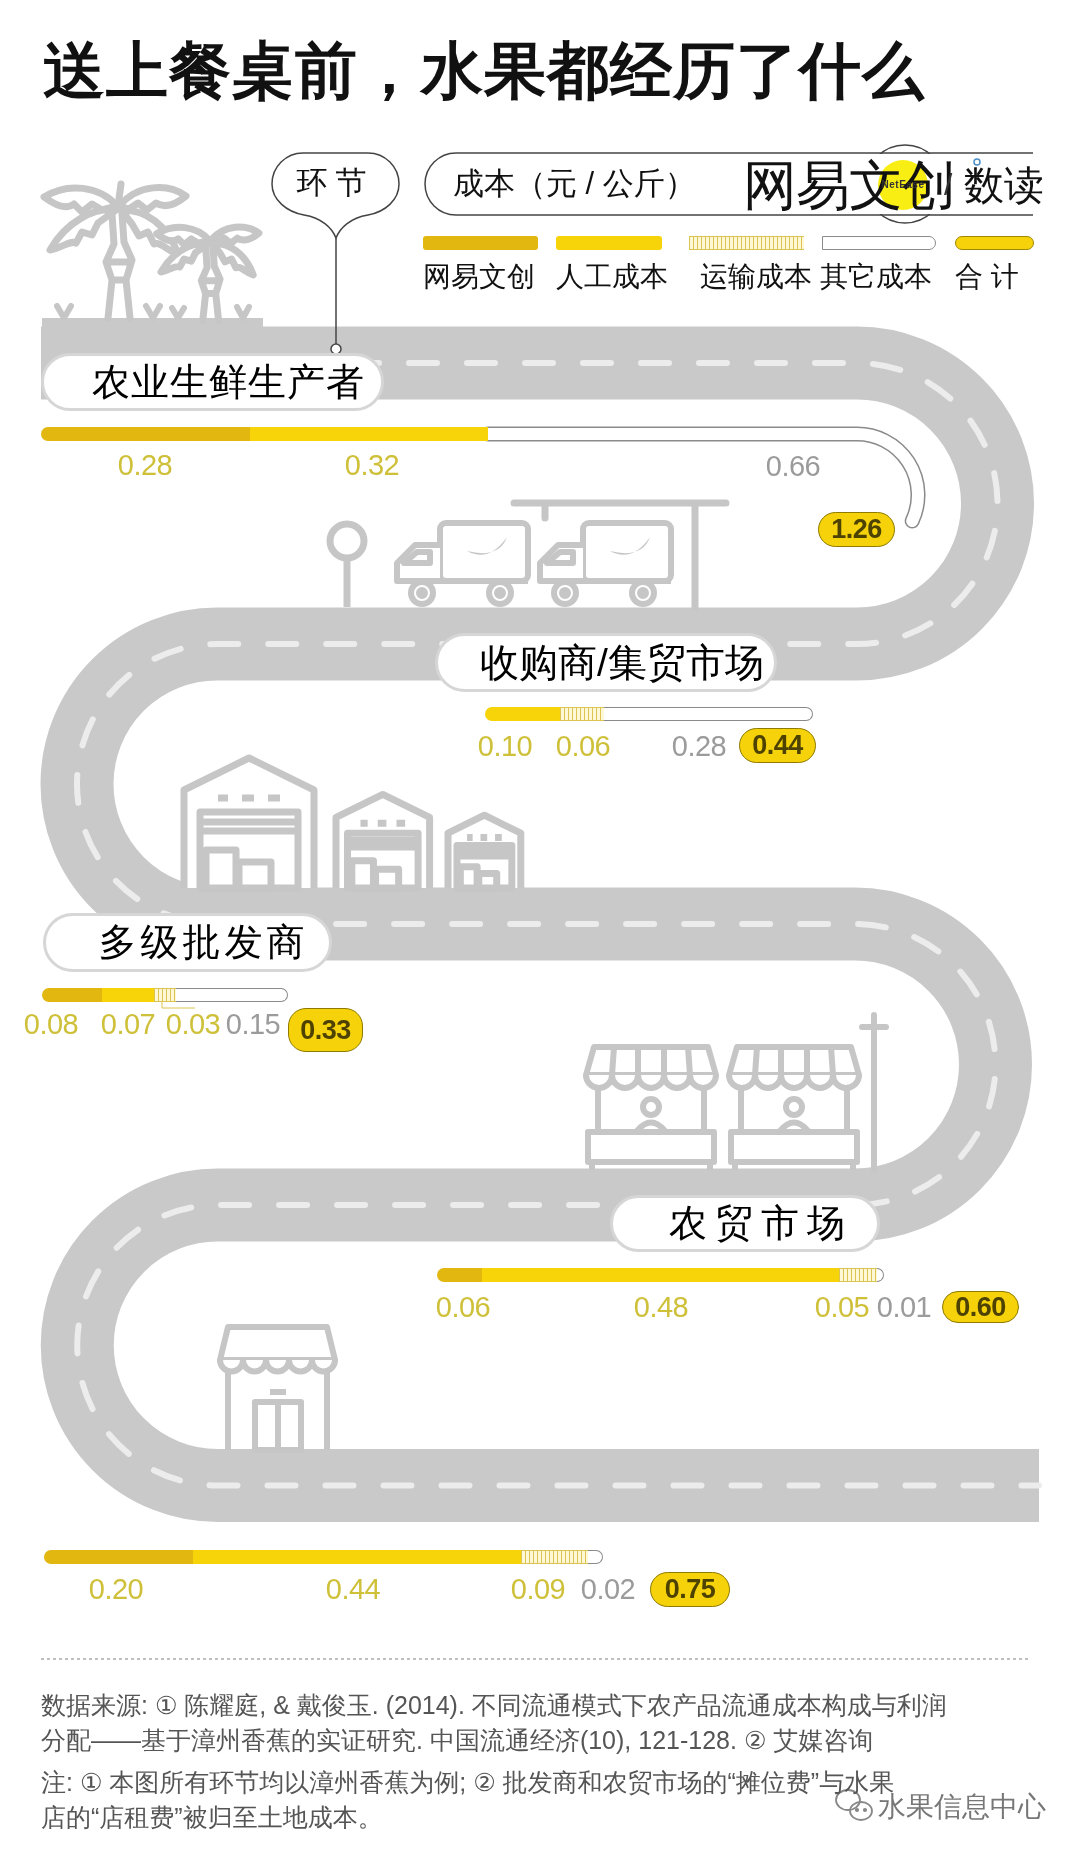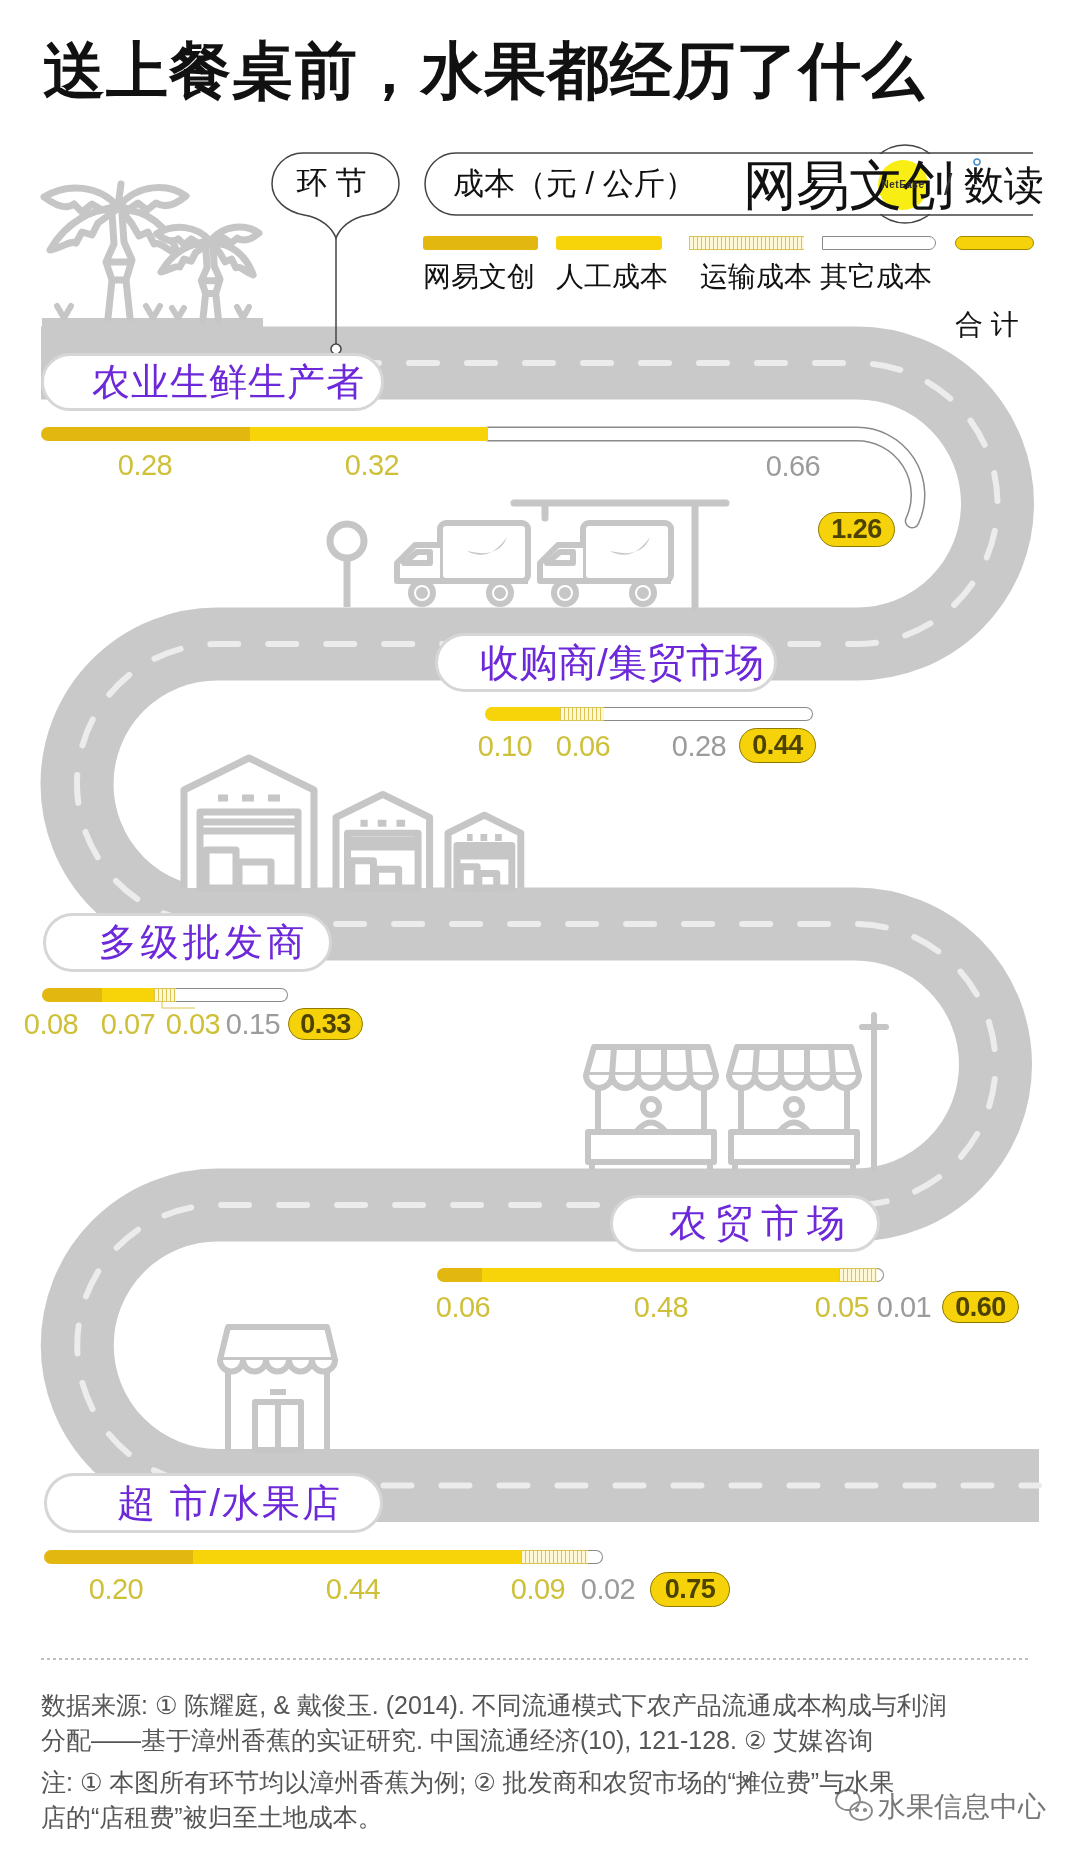"合 计" div.leg-label { margin-top: 48px -> none }
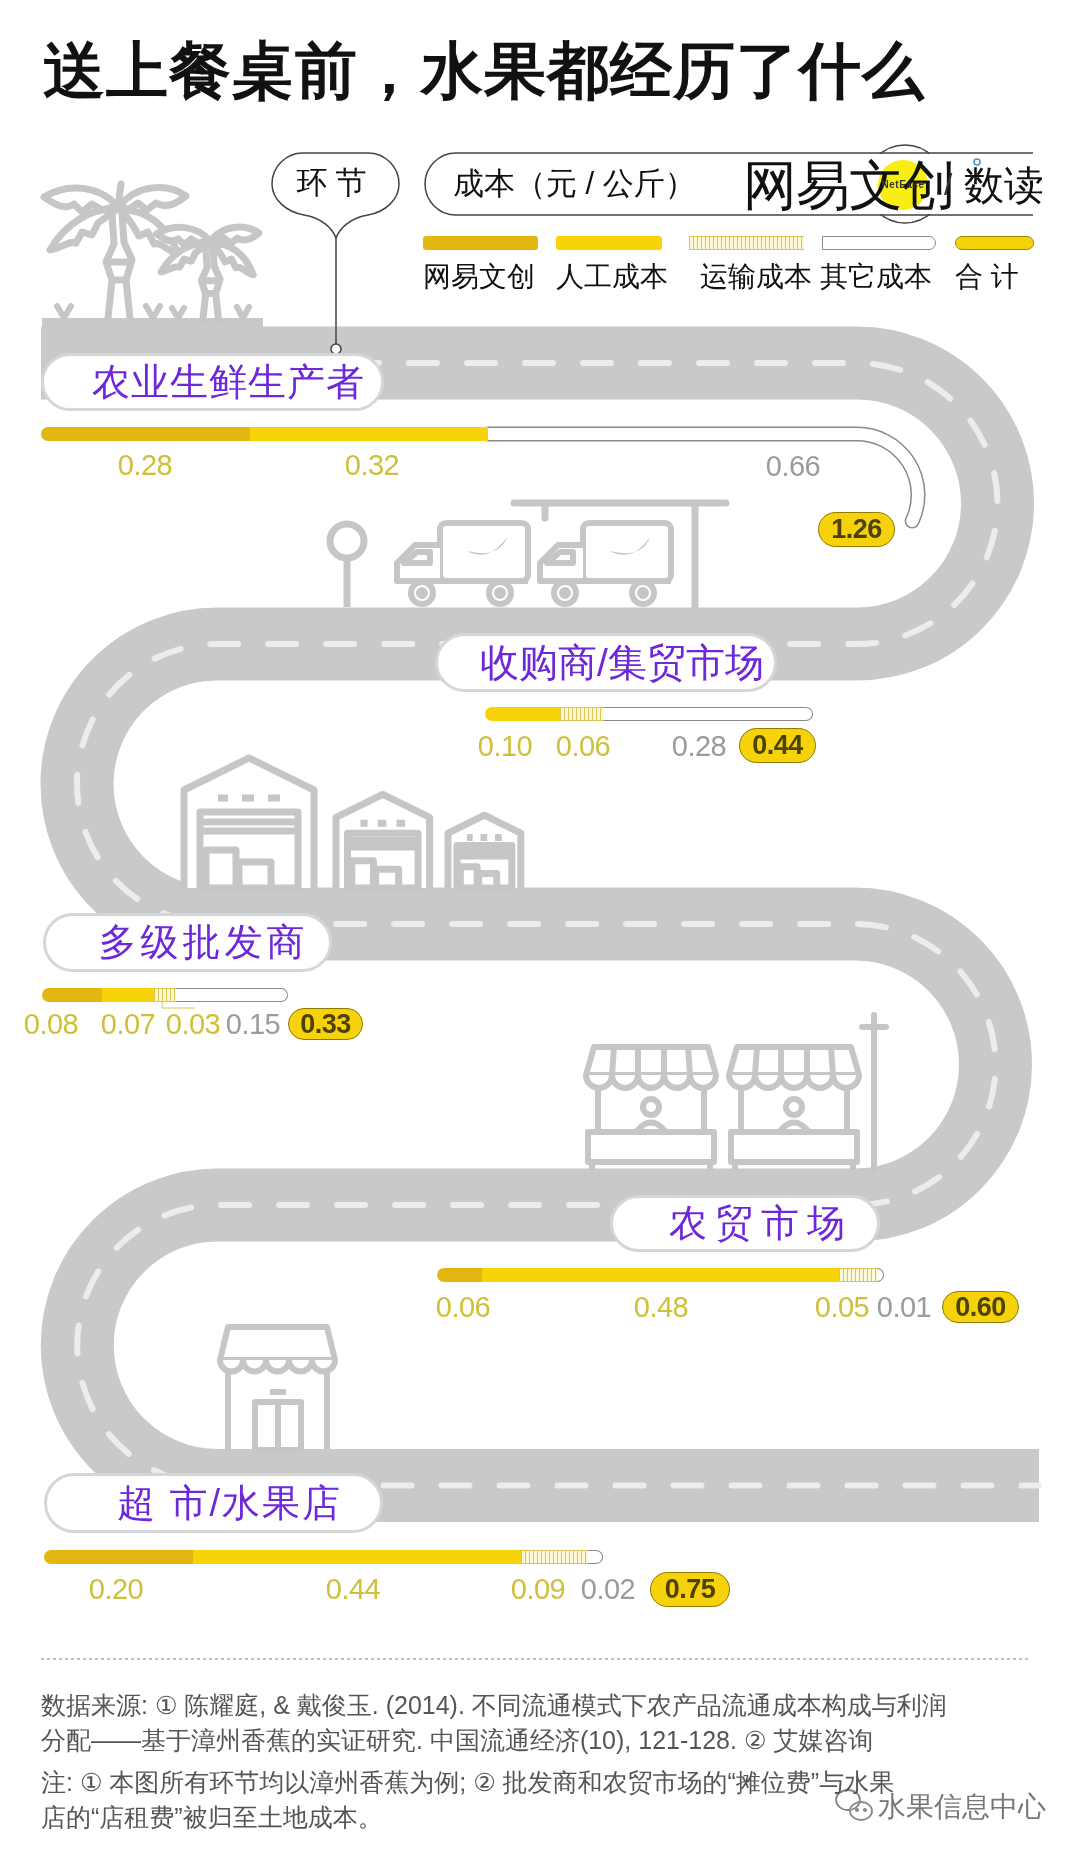"农业生鲜生产者" .pill { color: #6d28d9 -> #000000 }
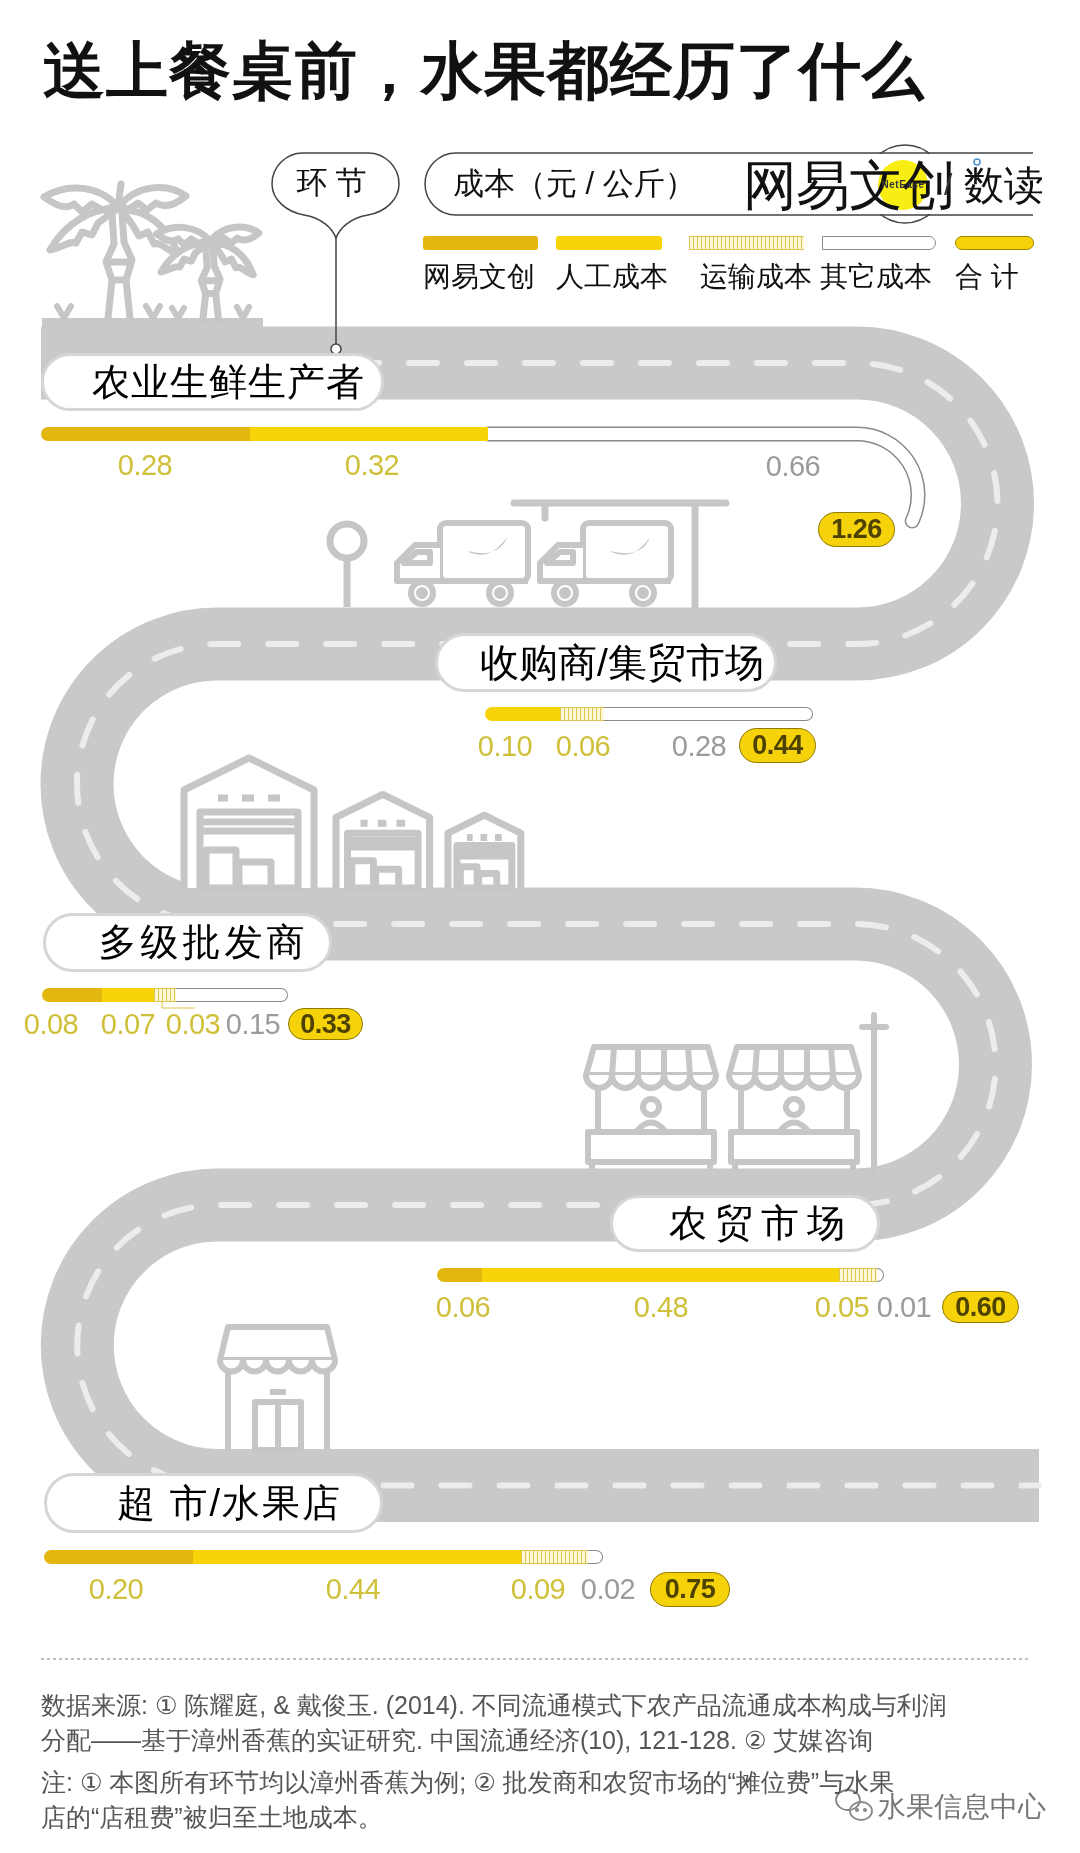"0.33" div.badge { height: 32px -> 44px }
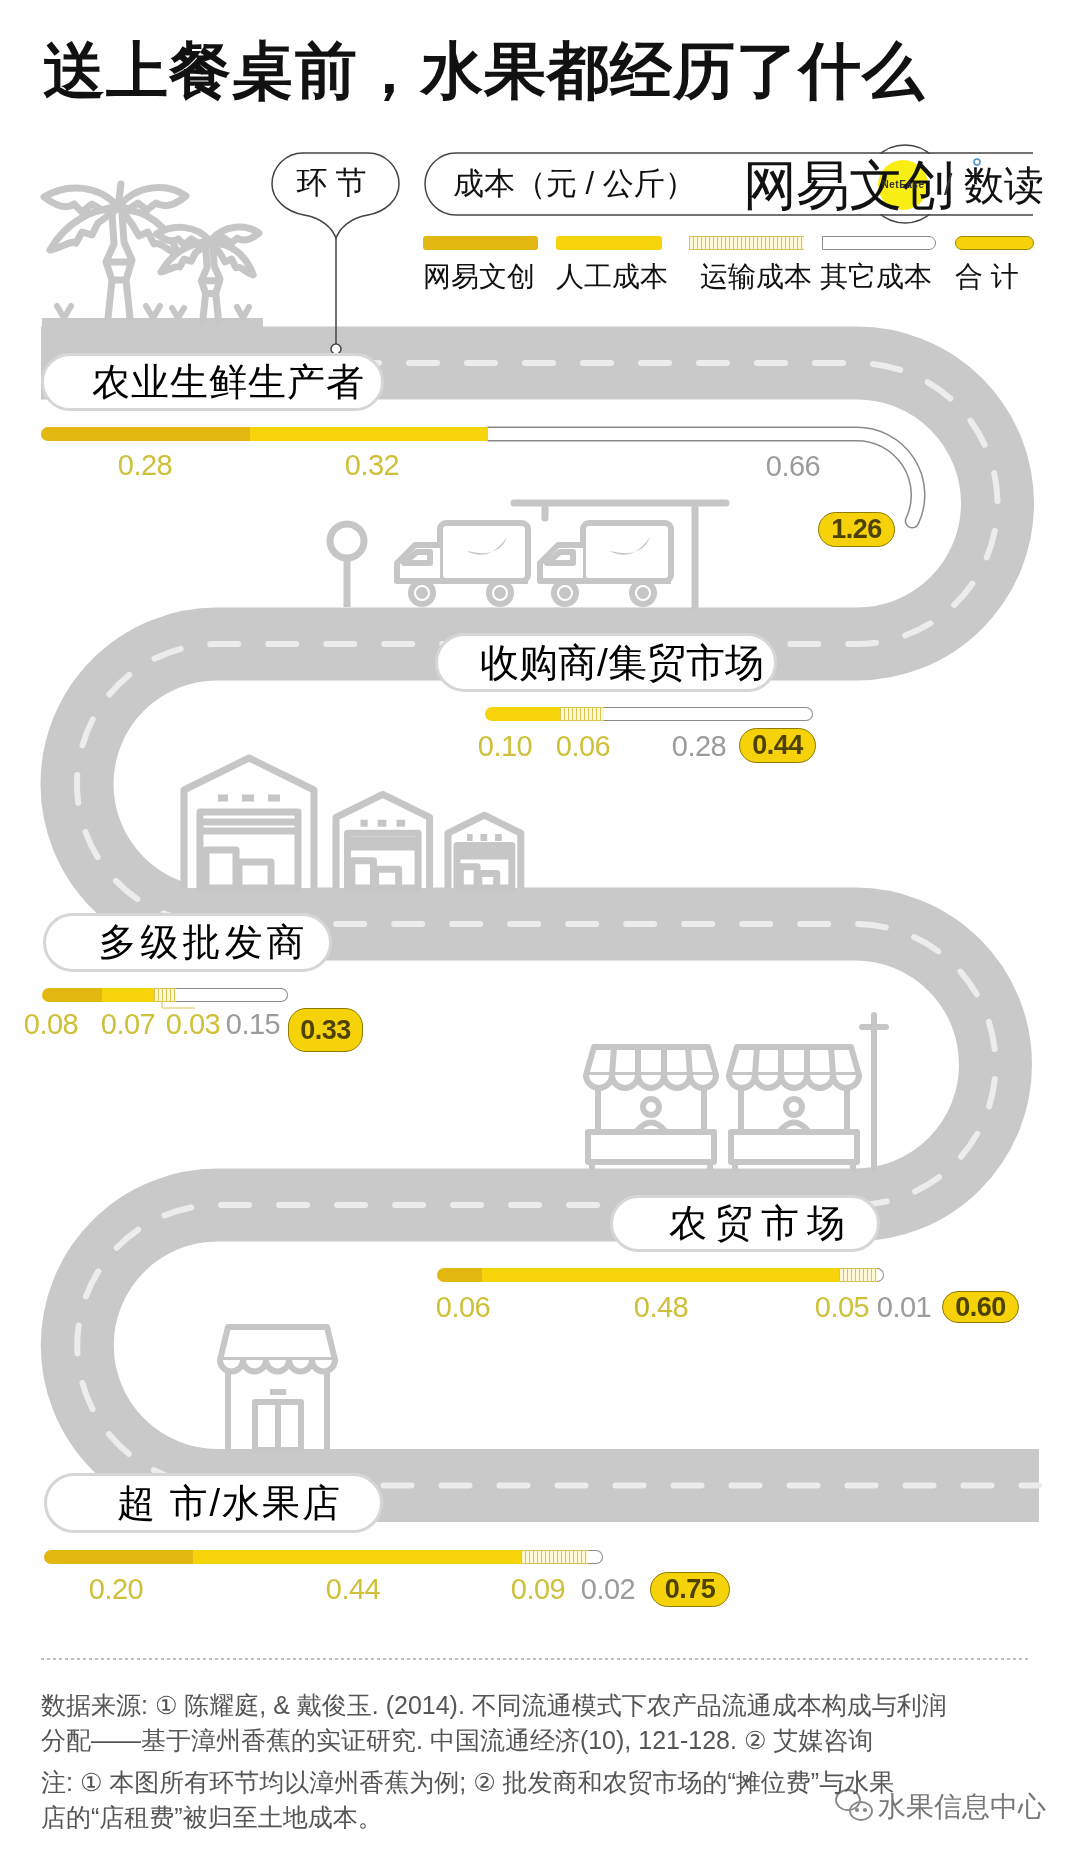"超 市/水果店" div.pill { html: <div>超 市/水果店</div> -> none }
